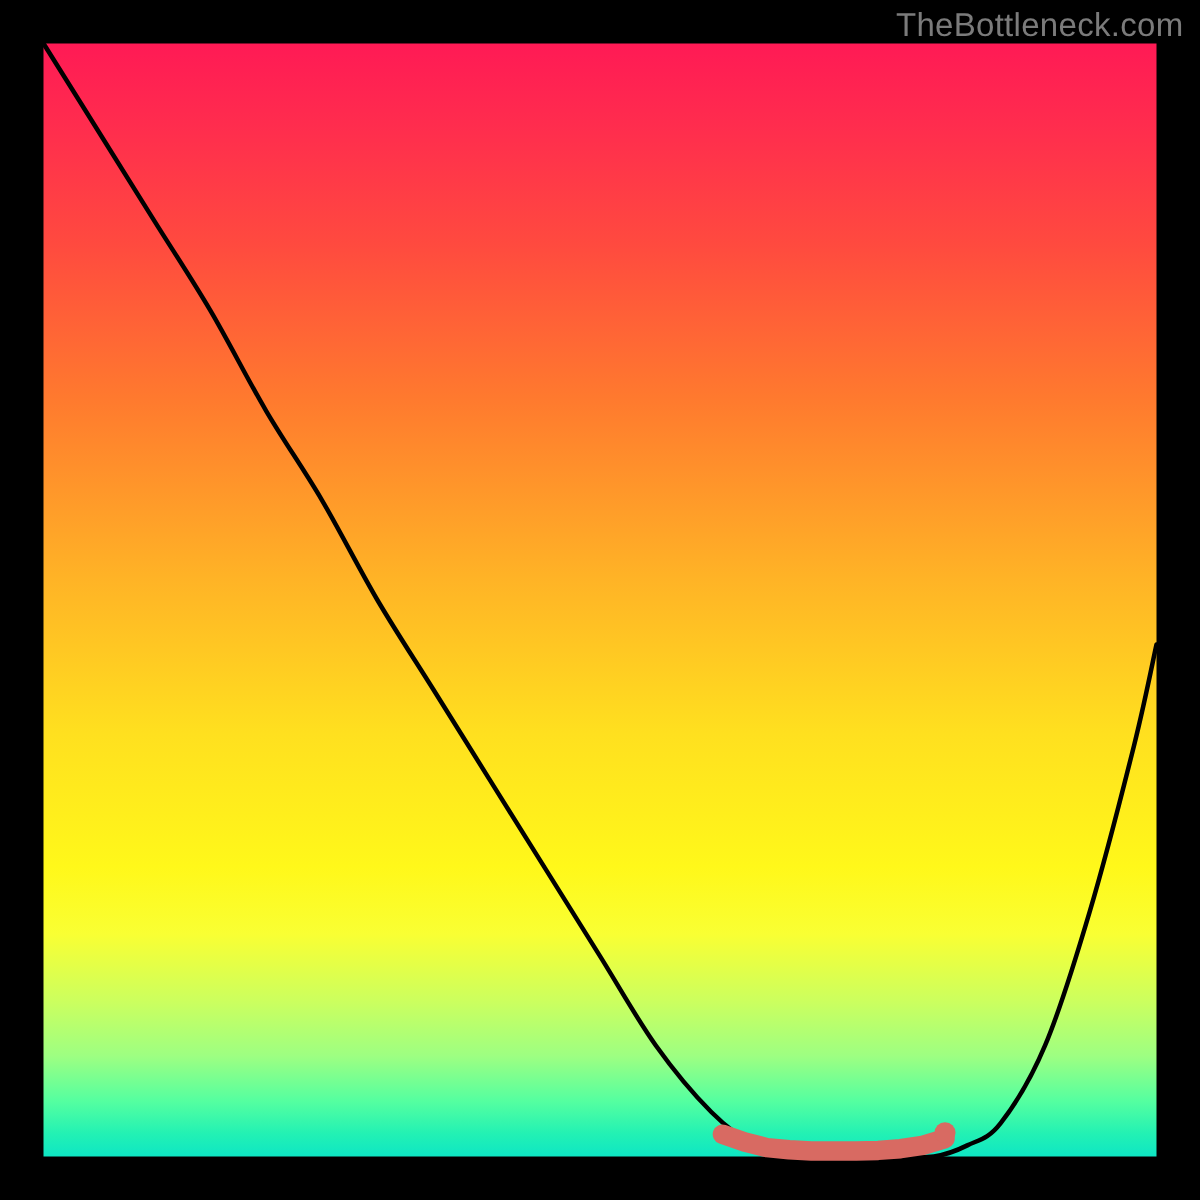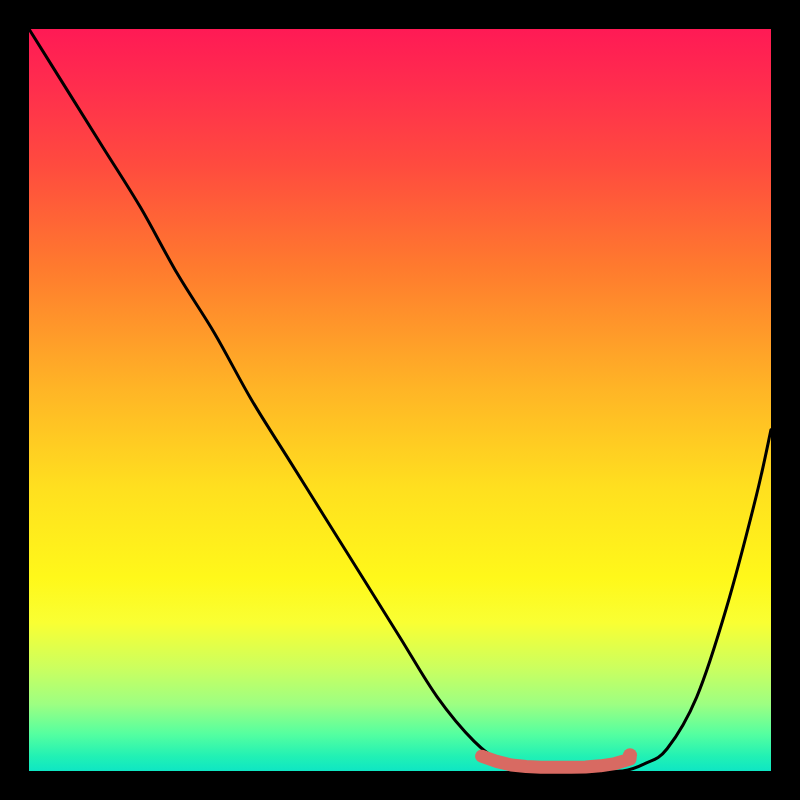"TheBottleneck.com" div.watermark { html: none -> <div>TheBottleneck.com</div> }
